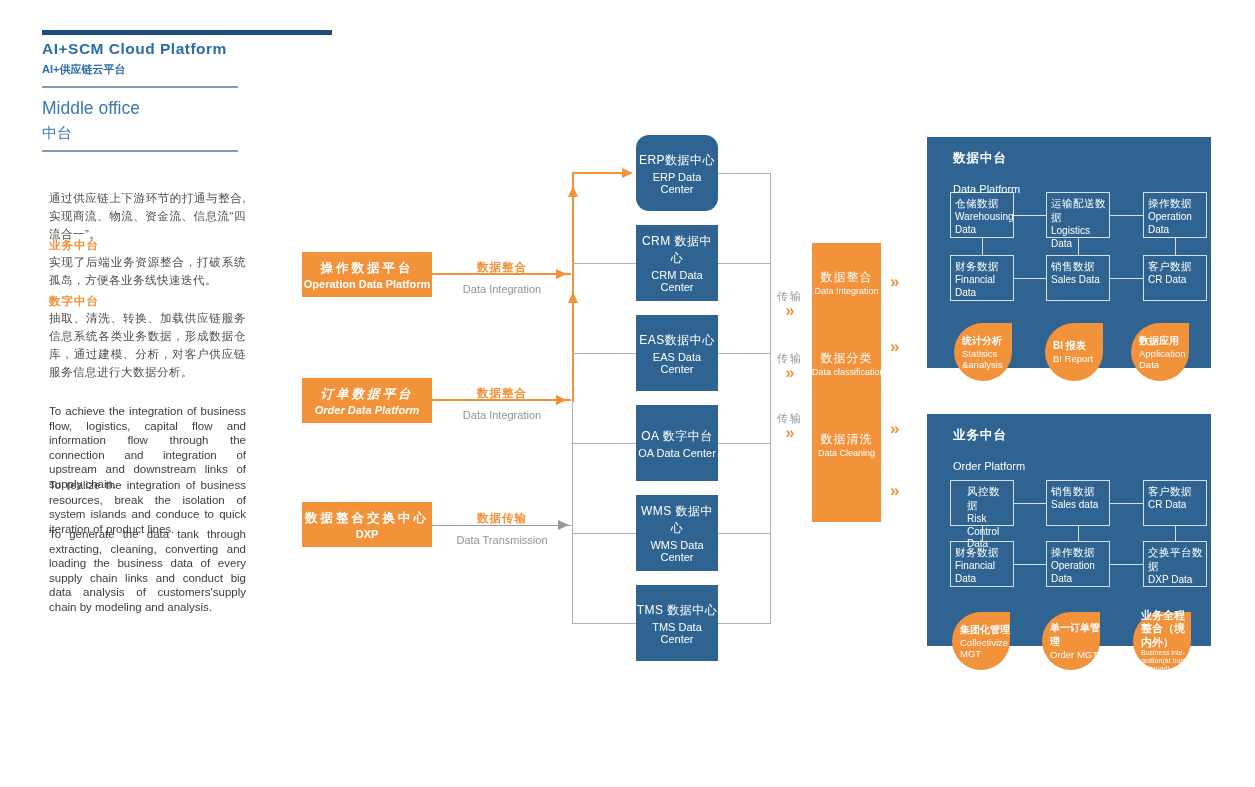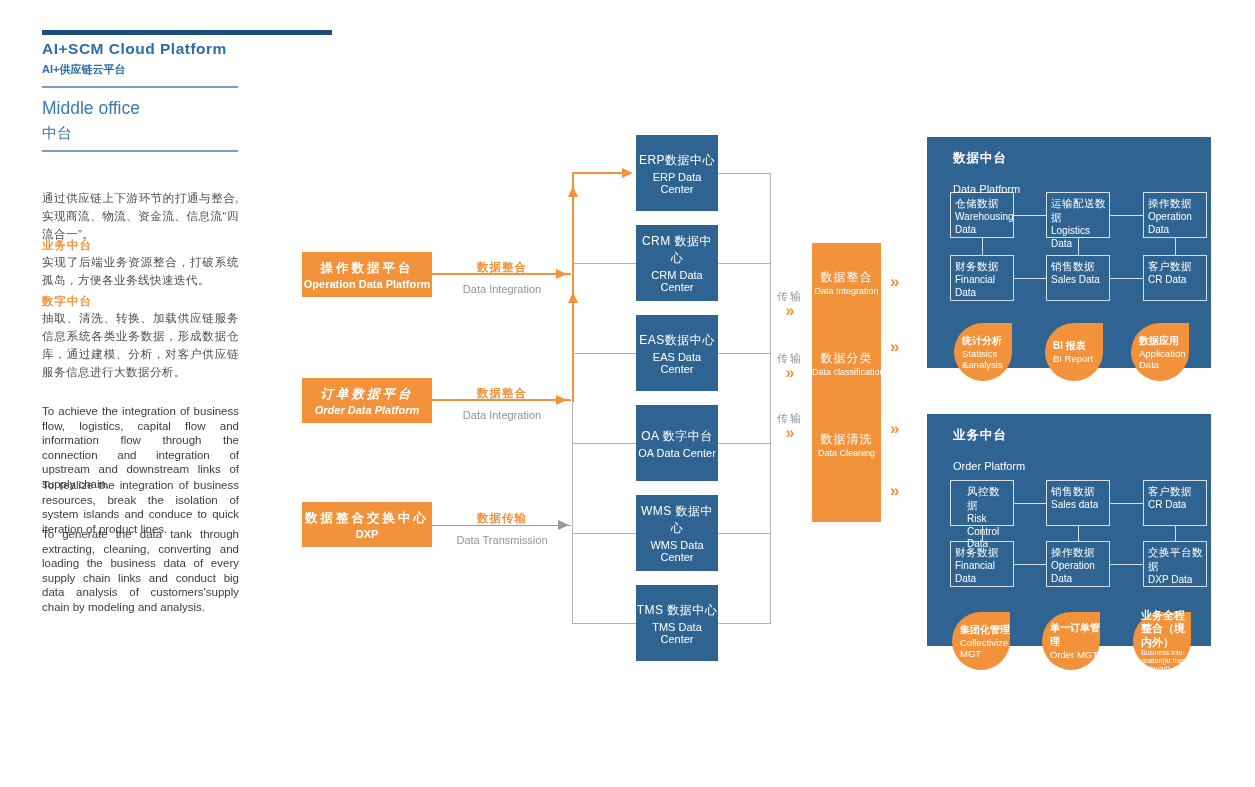"ERP数据中心" div.dc { border-radius: none -> 13px }
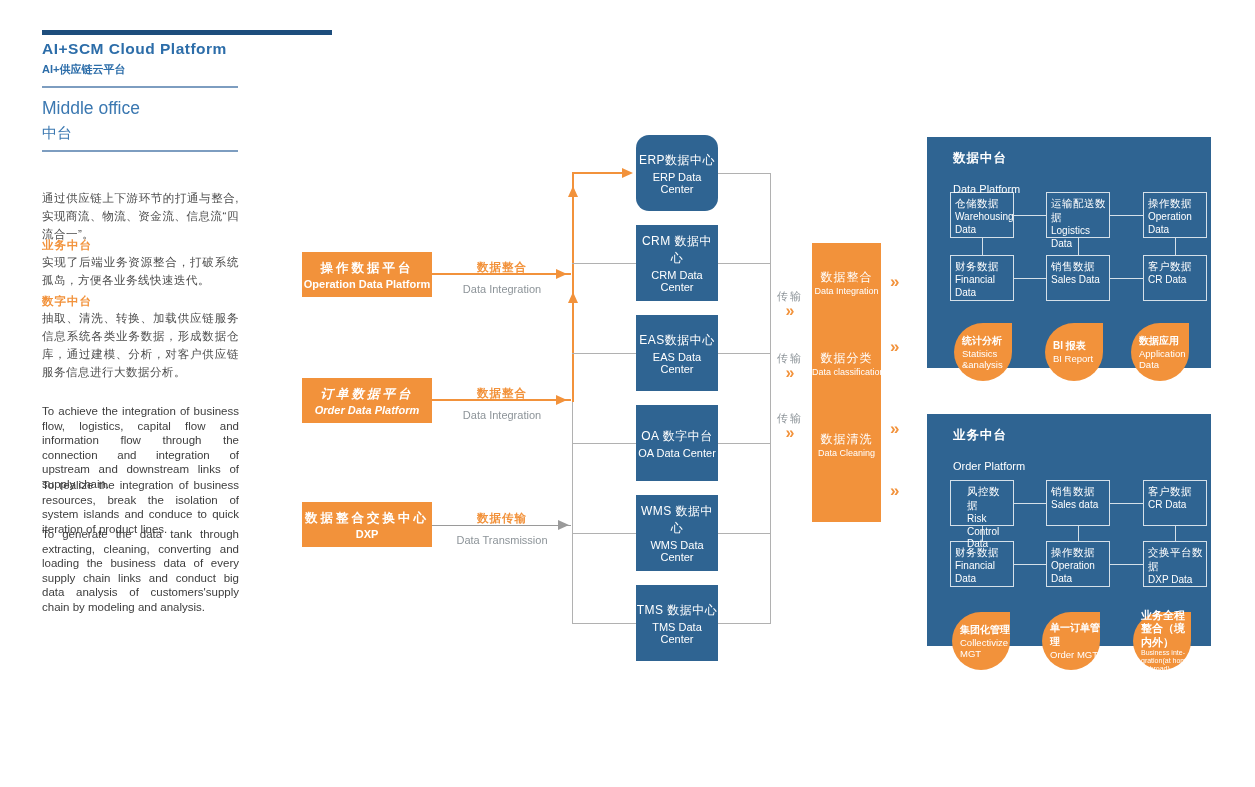"通过供应链上下游环节的打通与整合, 实现商流、物流、资金流、信息流“四流合一”。" .stext { left: 42px -> 49px }
